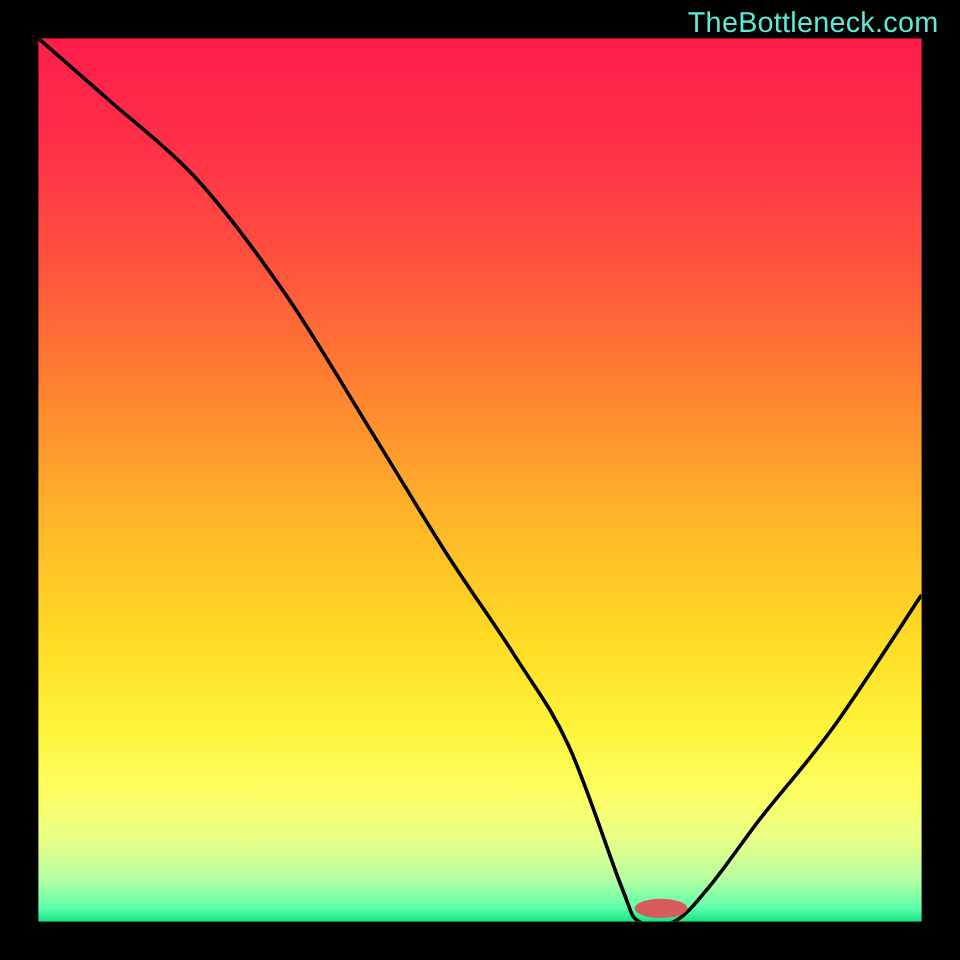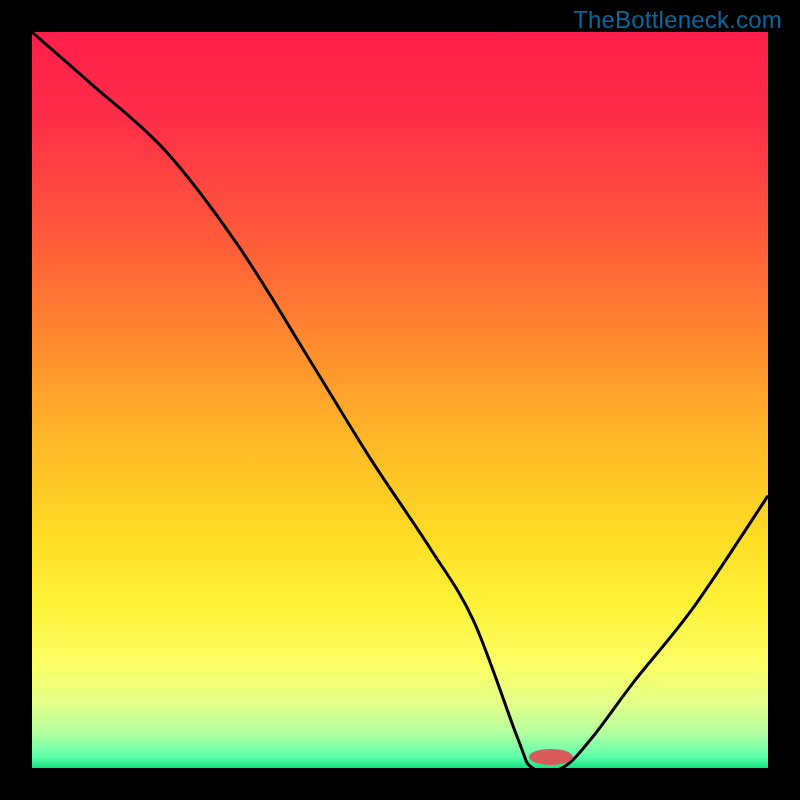"TheBottleneck.com" .watermark { color: #0369a1 -> #5eead4 }
